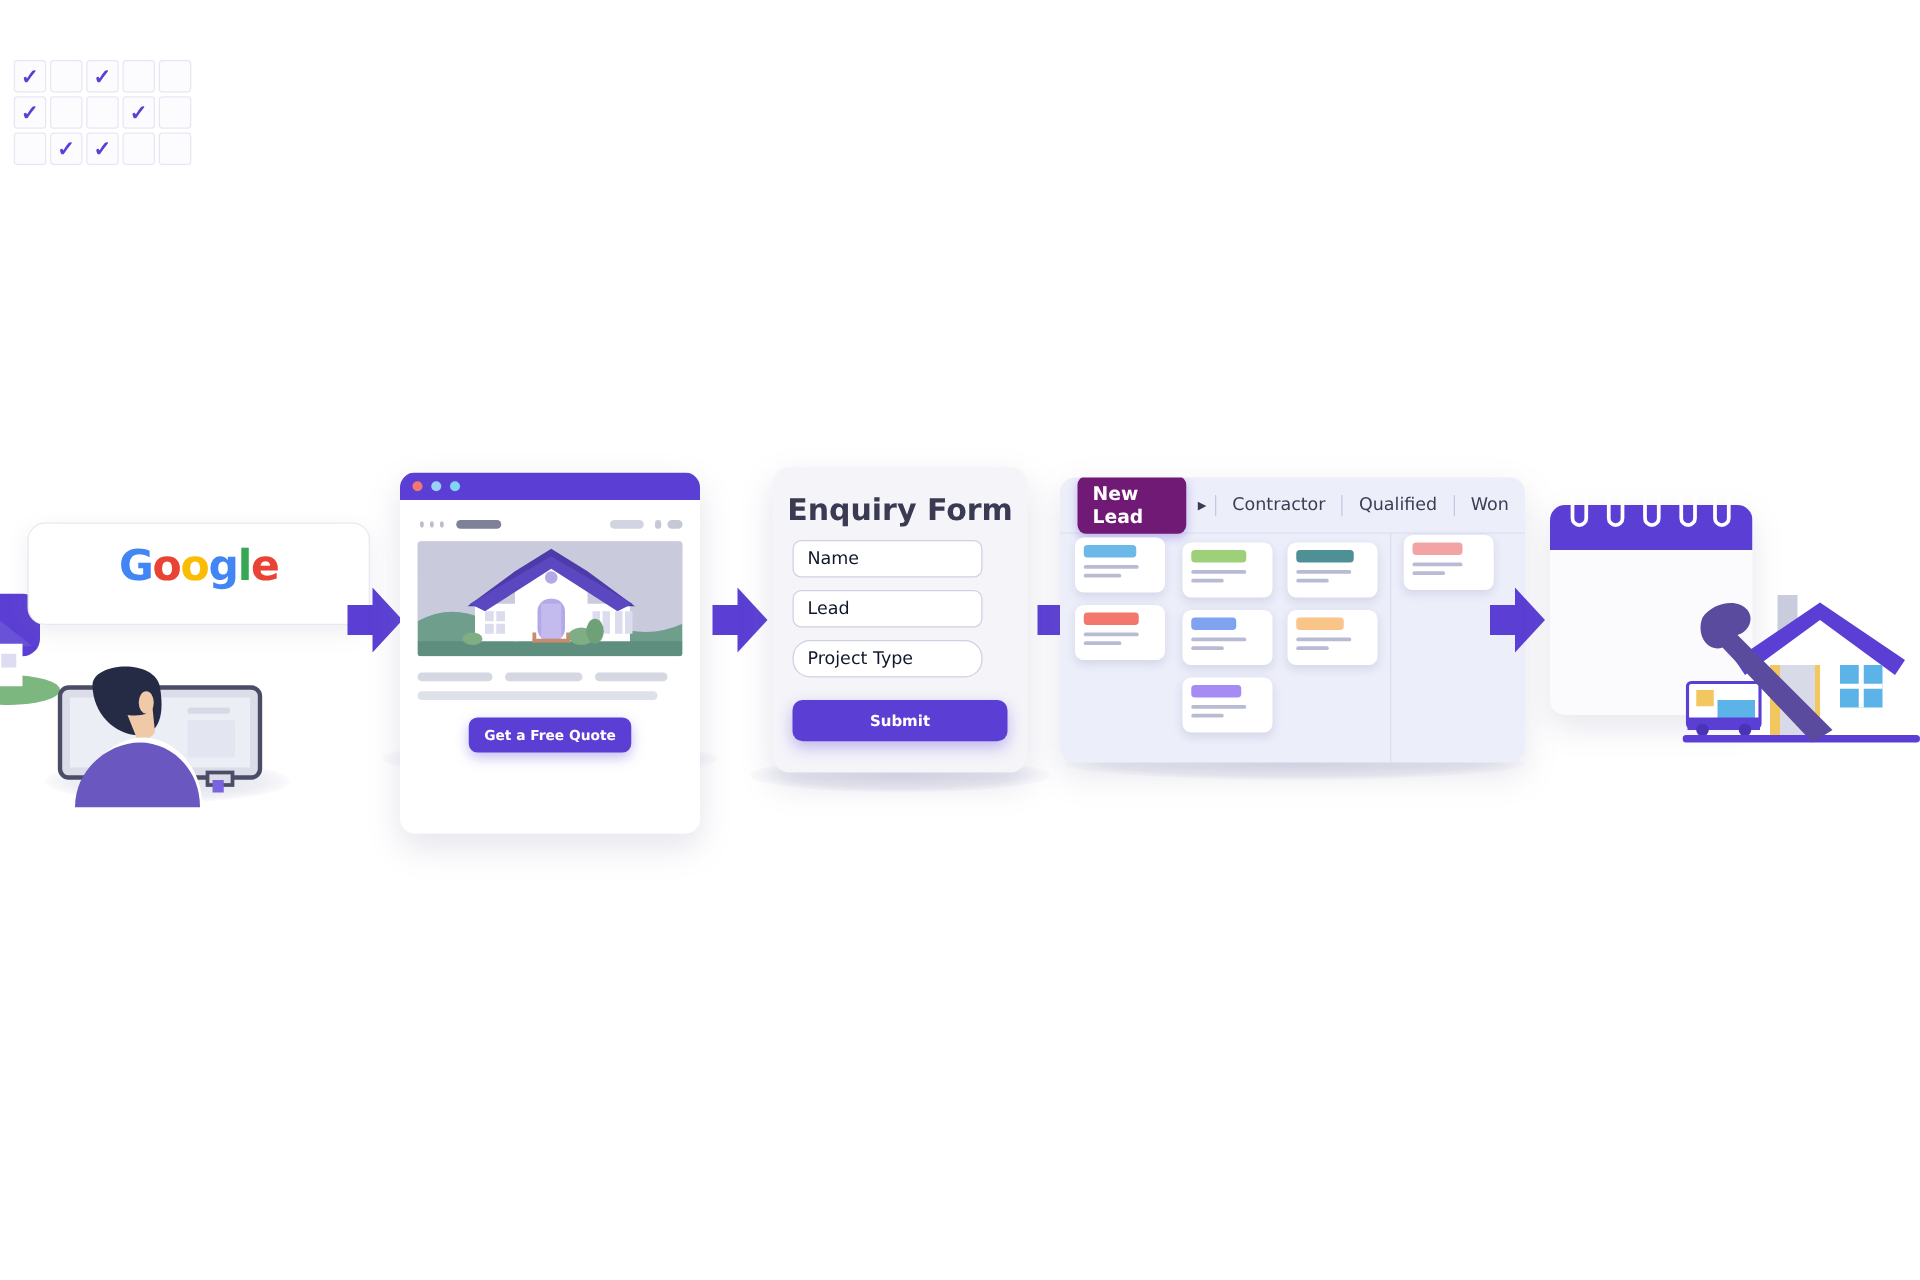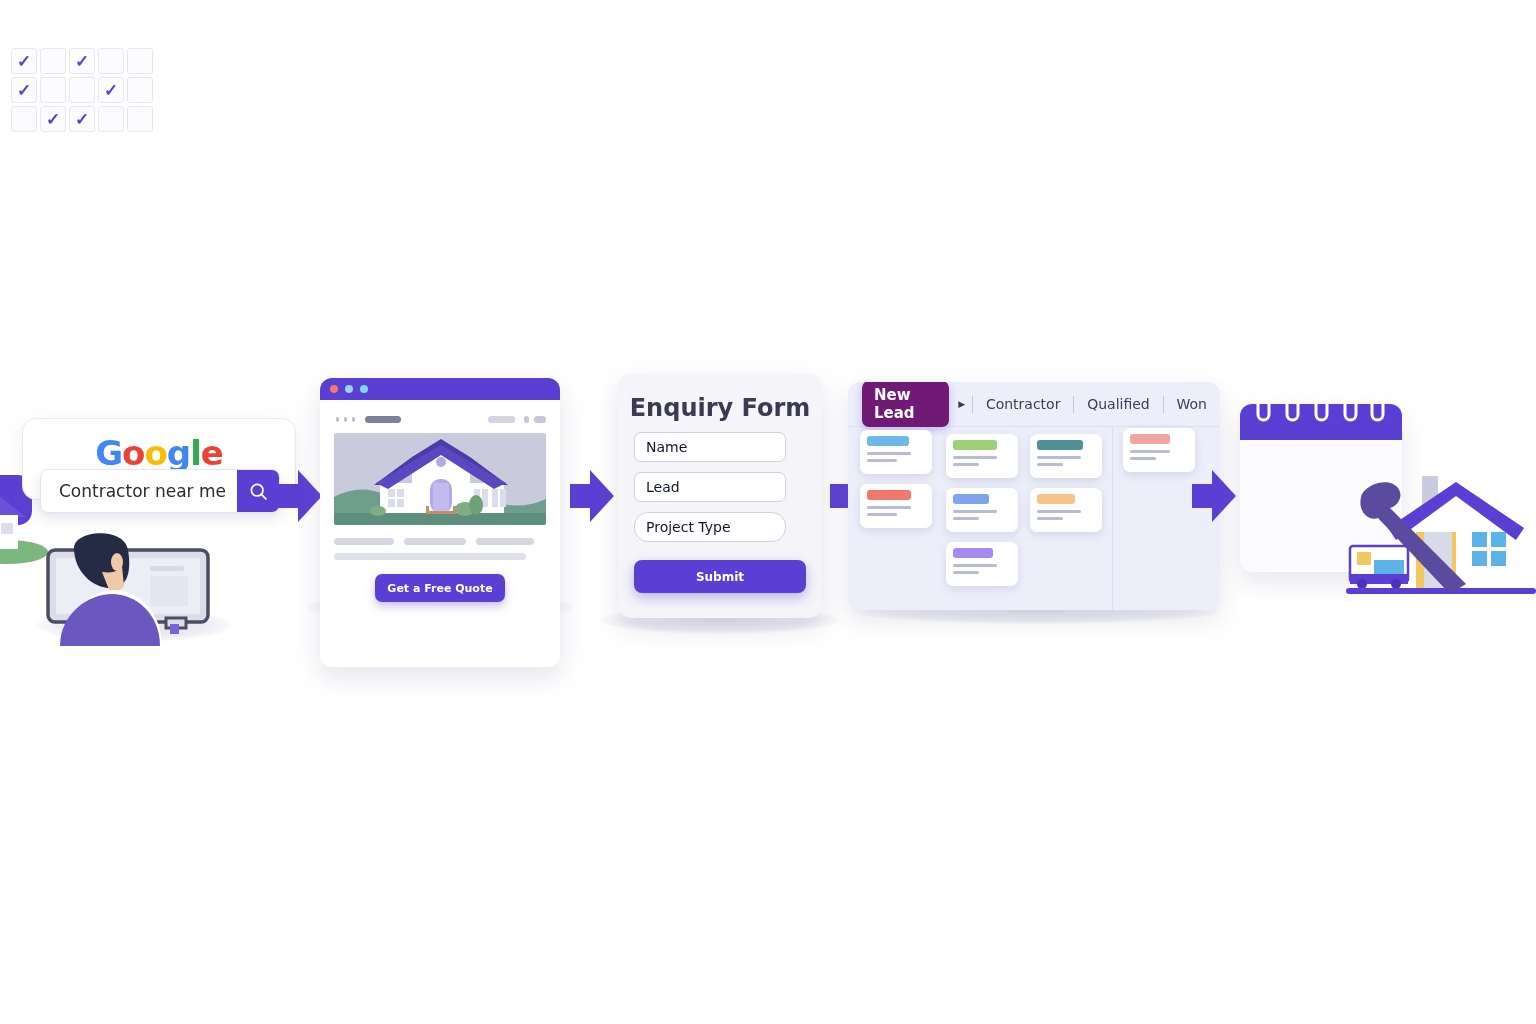"Contractor near me" div { html: <div> <div>Contractor near me</div> <div> <svg> <circle></circle> <line></line> </svg> </div> </div> -> none }
